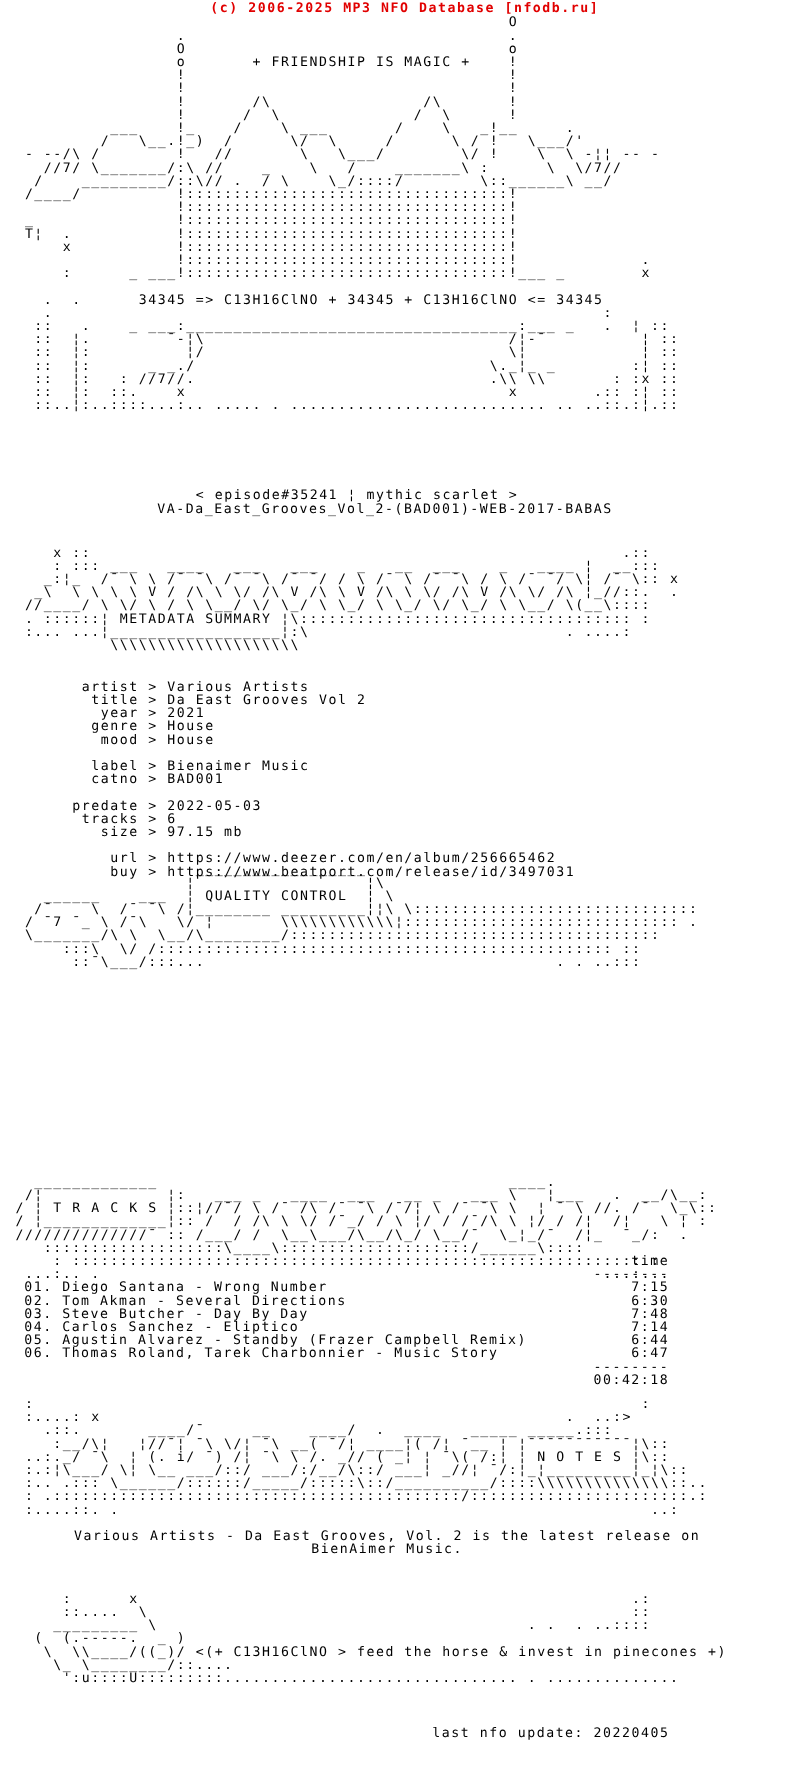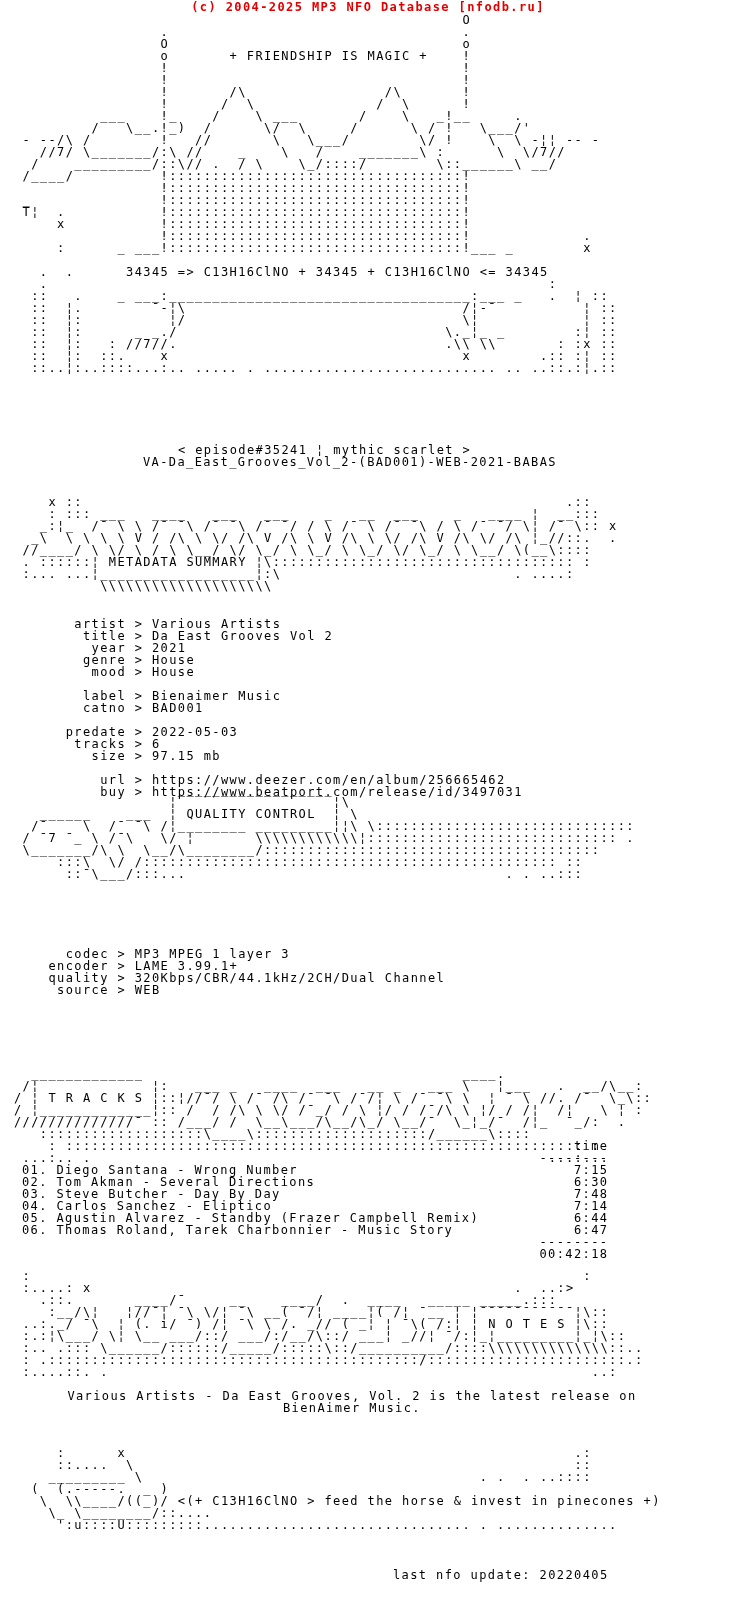"(c) 2004-2025 MP3 NFO Database" div.copyright { text: 2004-2025 -> 2006-2025 }
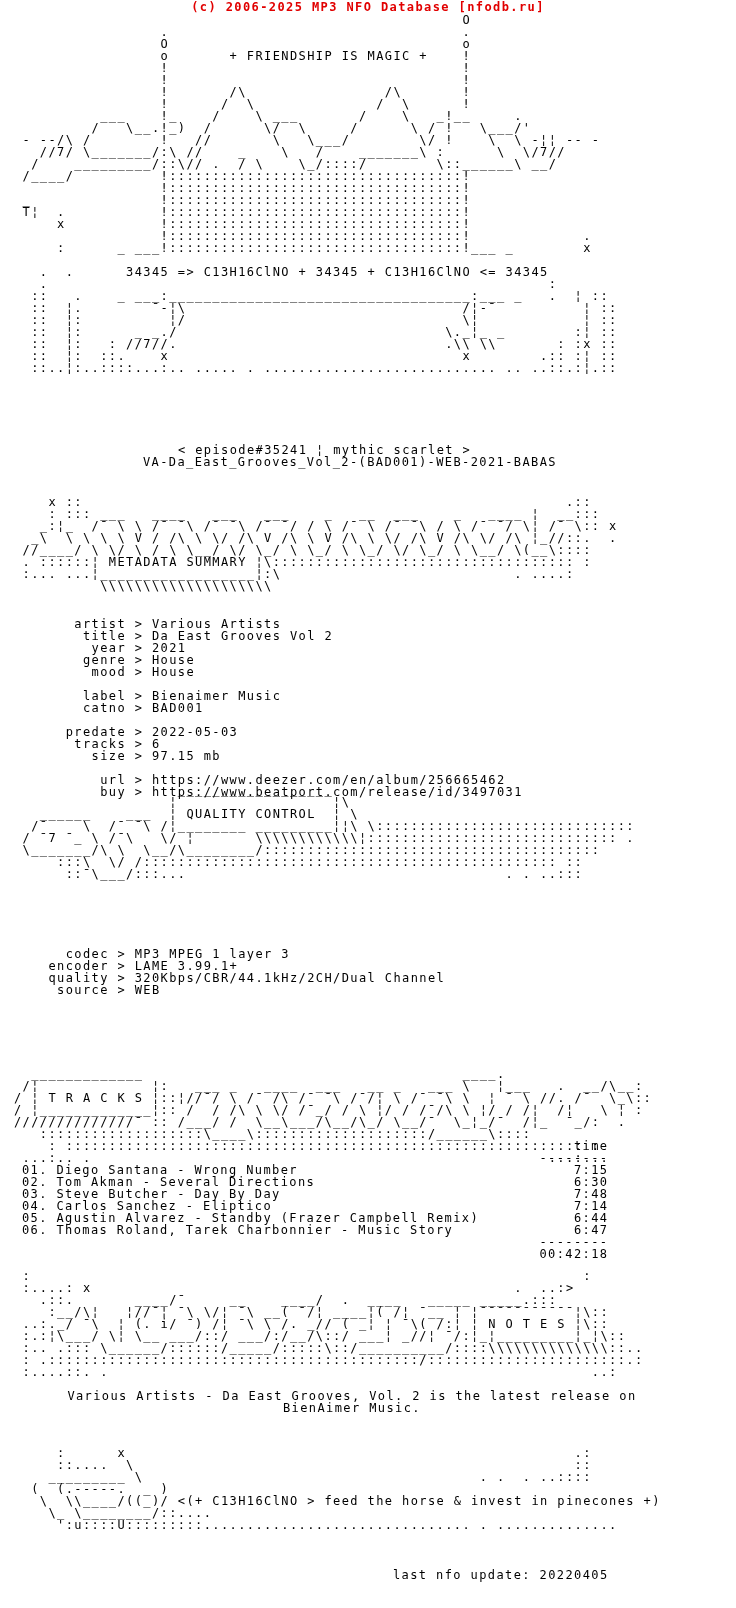"VA-Da_East_Grooves_Vol_2-(BAD001)-WEB-20" pre.abs { text: -WEB-2021-BABAS -> -WEB-2017-BABAS }
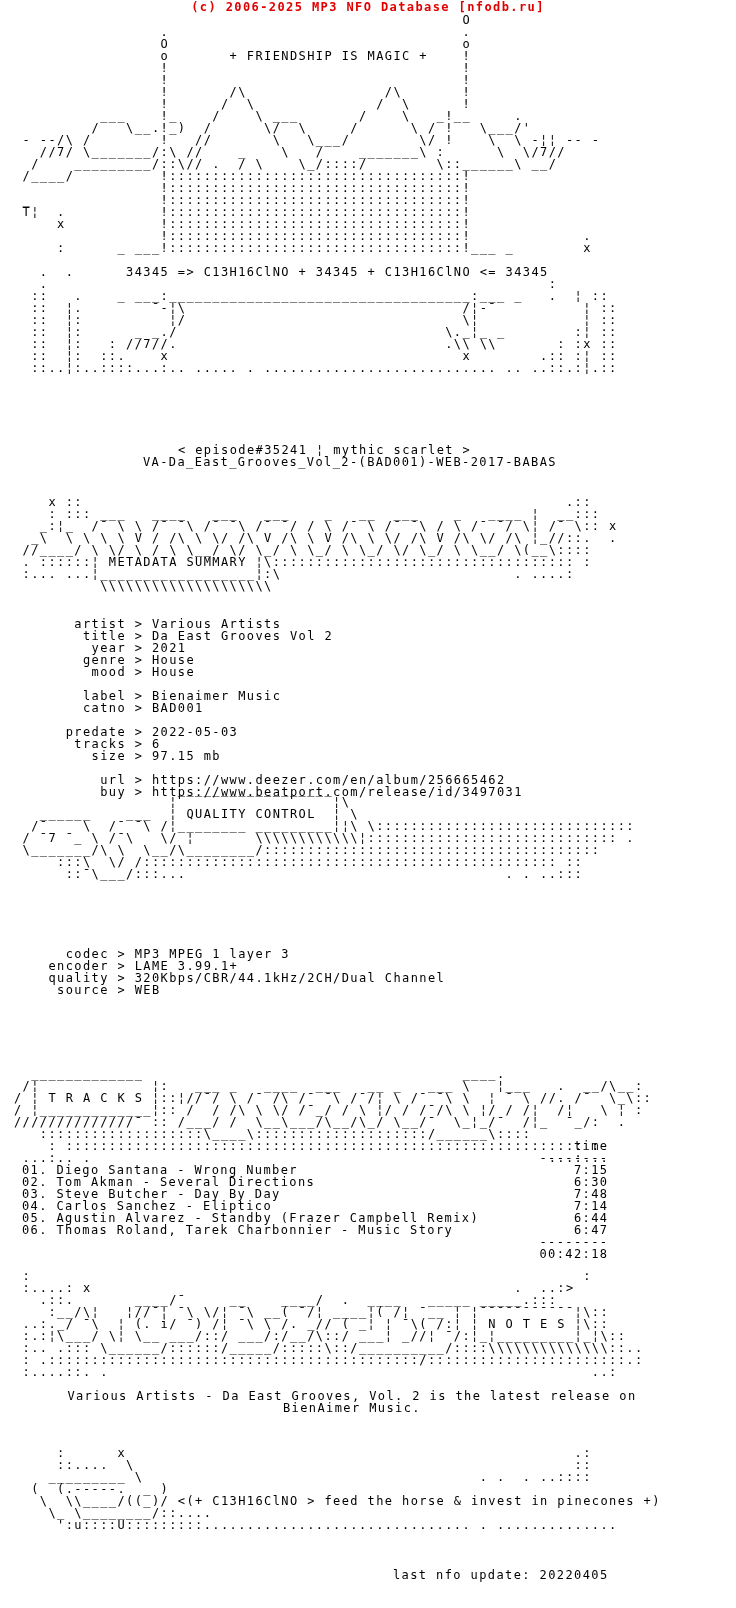"codec > MP3 MPEG 1" div.abs { html: <div><div> codec &gt; MP3 MPEG 1 layer 3</div><div> encoder &gt; LAME 3.99.1+</div><div> quality &gt; 320Kbps/CBR/44.1kHz/2CH/Dual Channel</div><div> source &gt; WEB</div></div> -> none }
